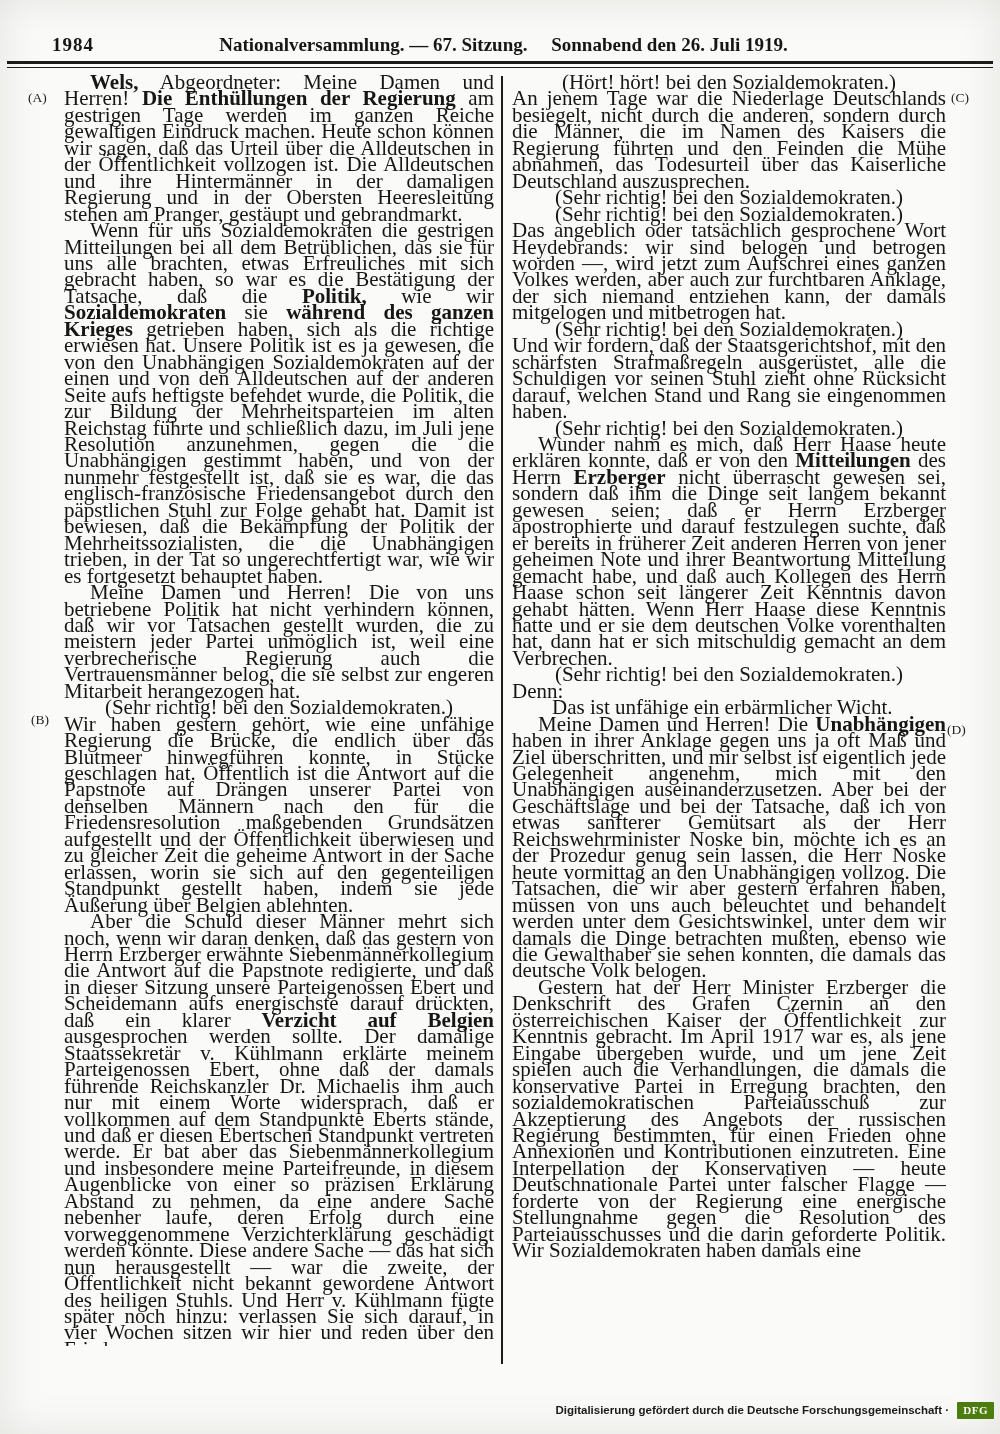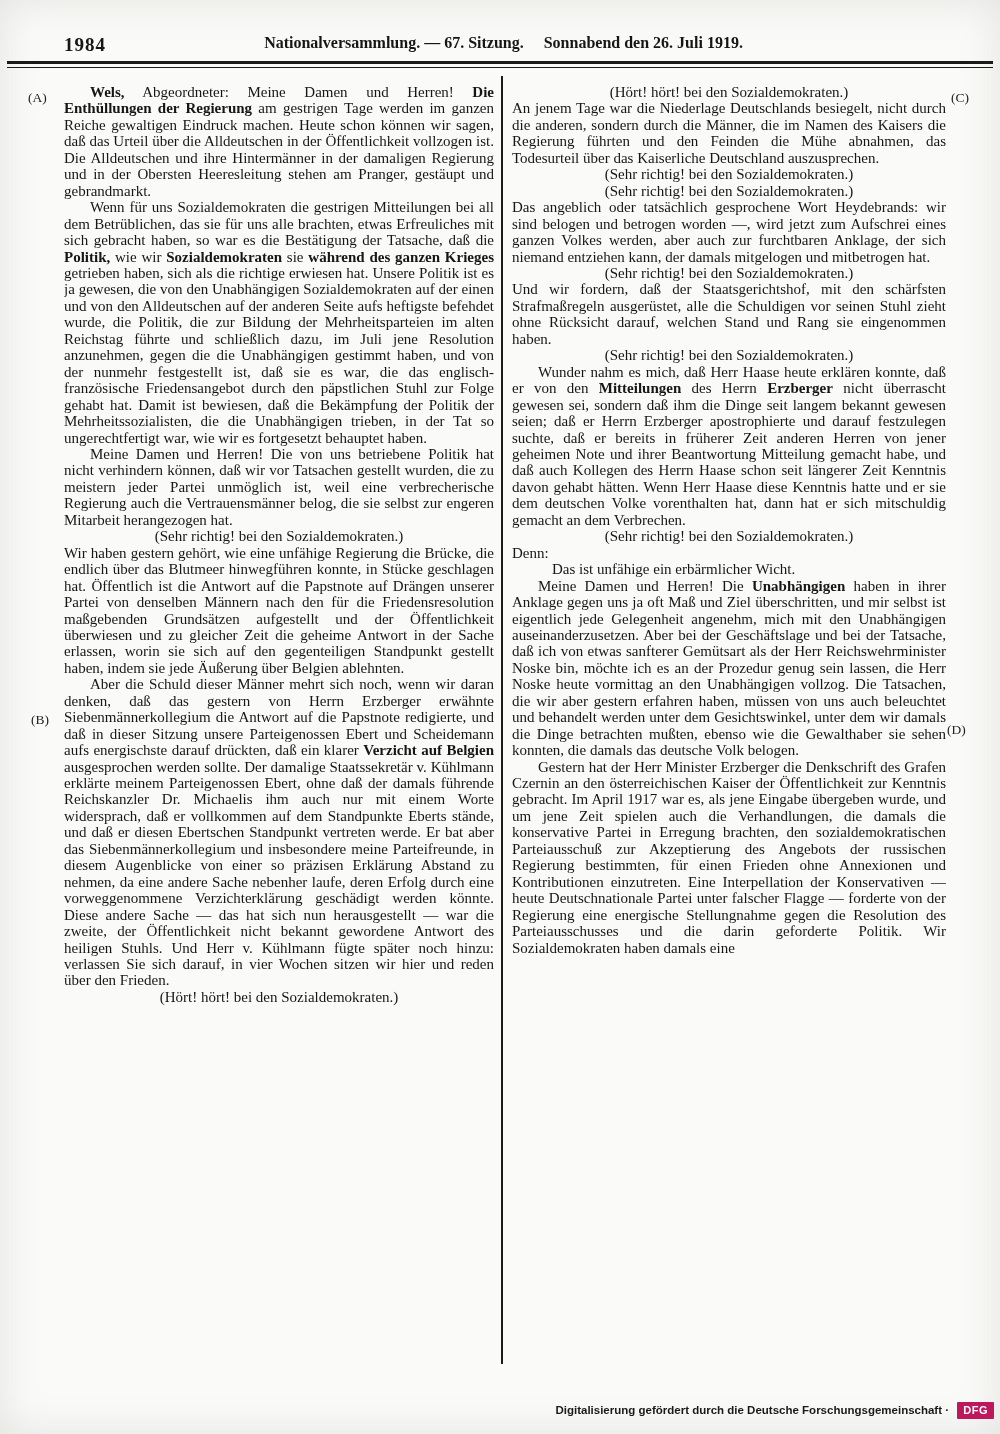"1984" .page-number { left: 64px -> 52px }
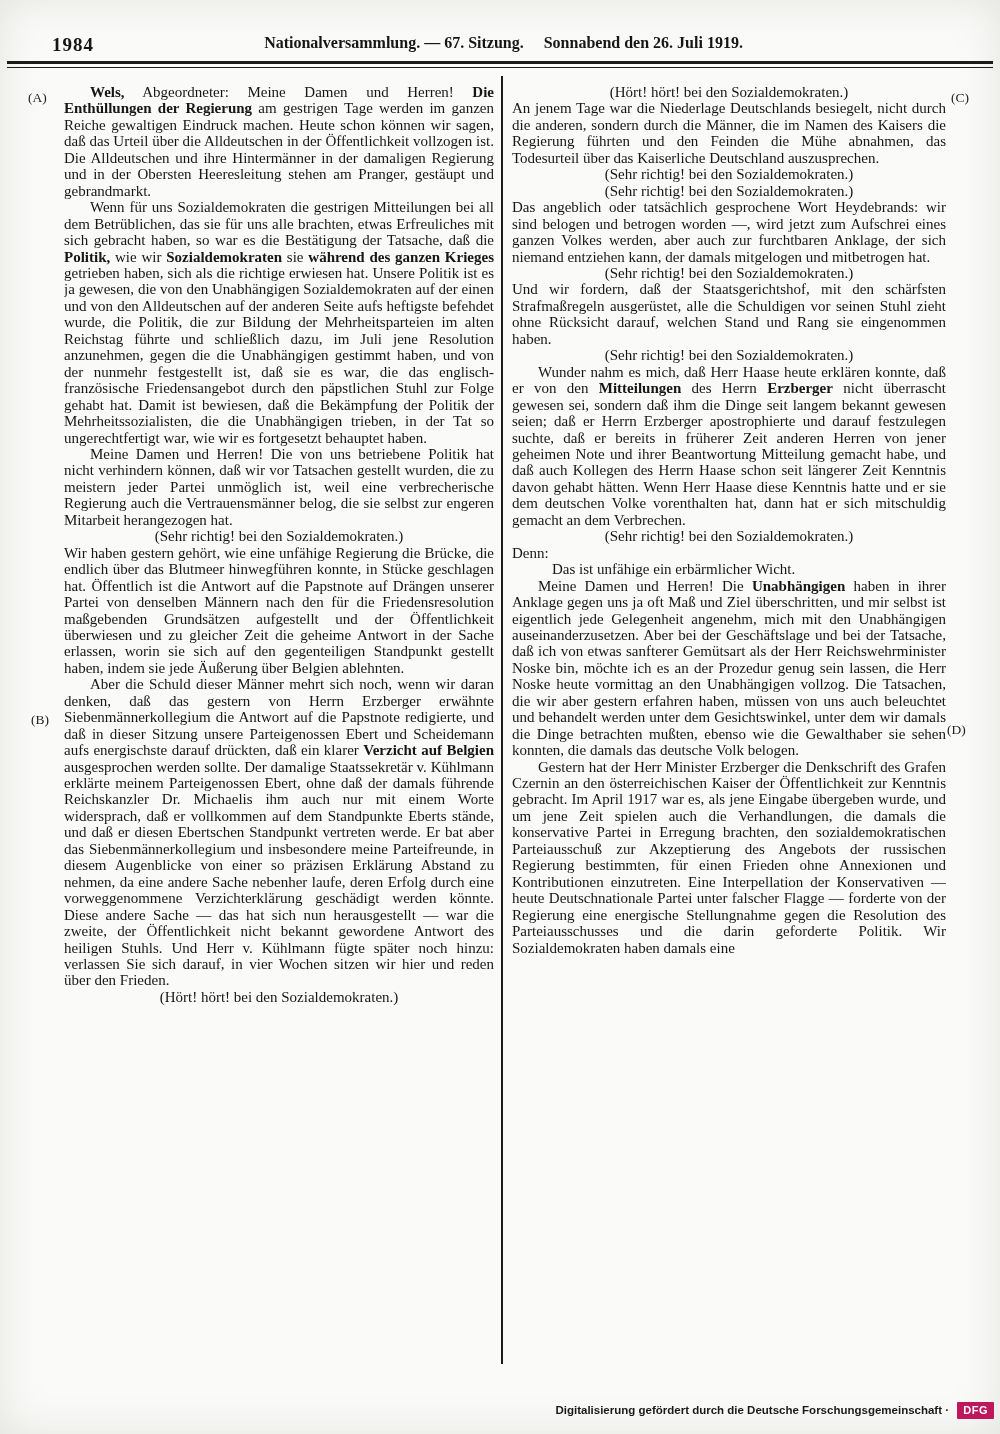"Nationalversammlung. — 67. Sitzung." .header-title { font-size: 16px -> 19px }
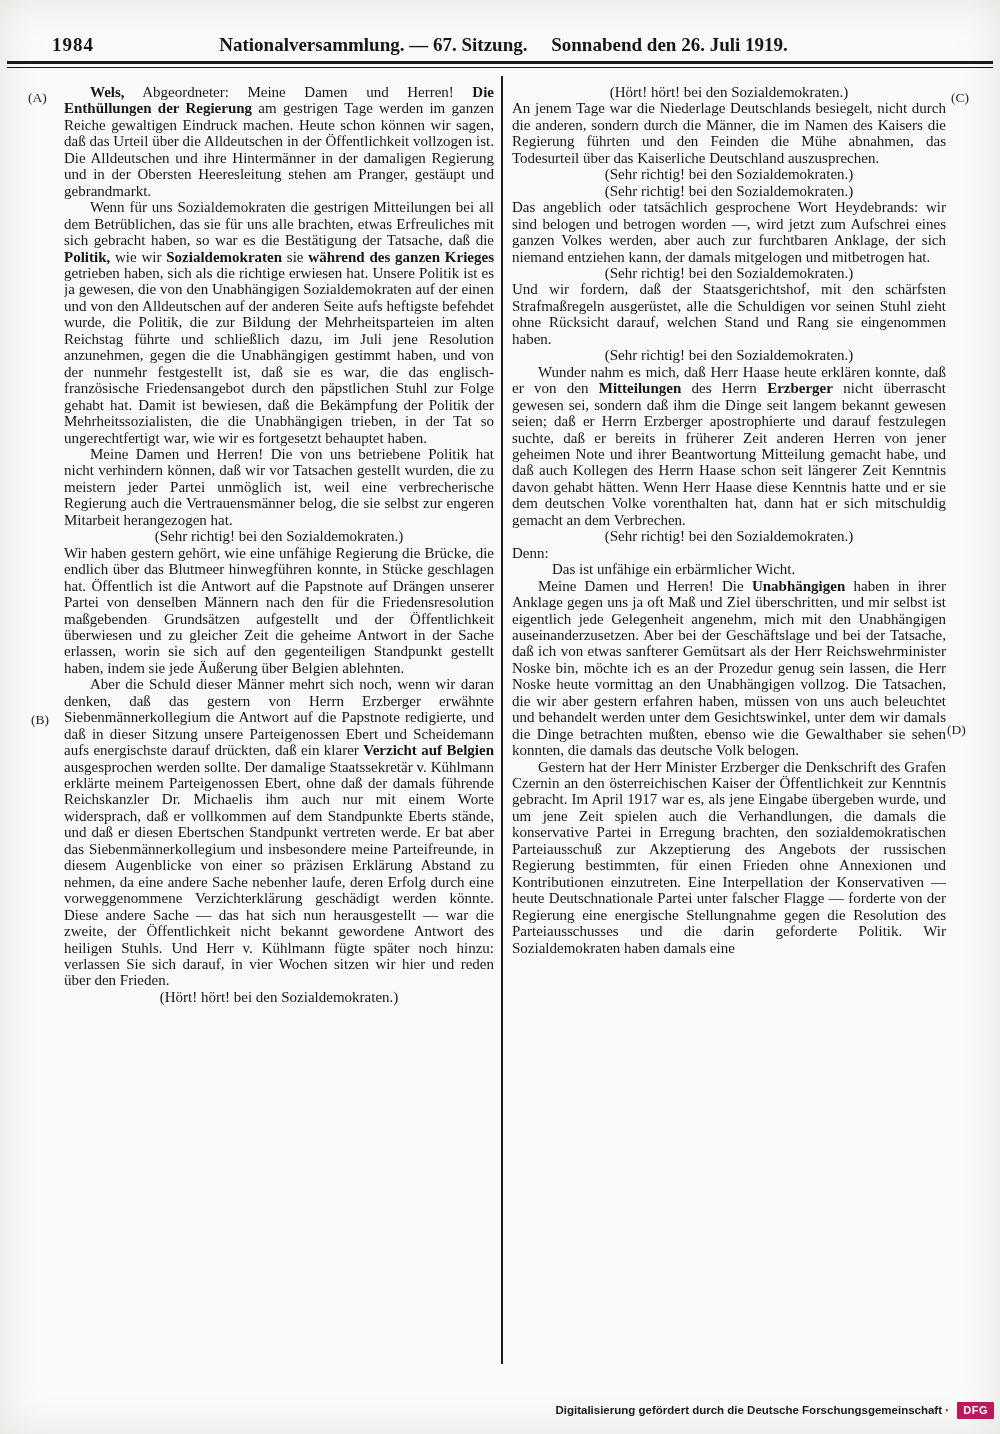"Wels, Abgeordneter: Meine Damen und" .col { font-size: 15px -> 21px; top: 84px -> 74px }
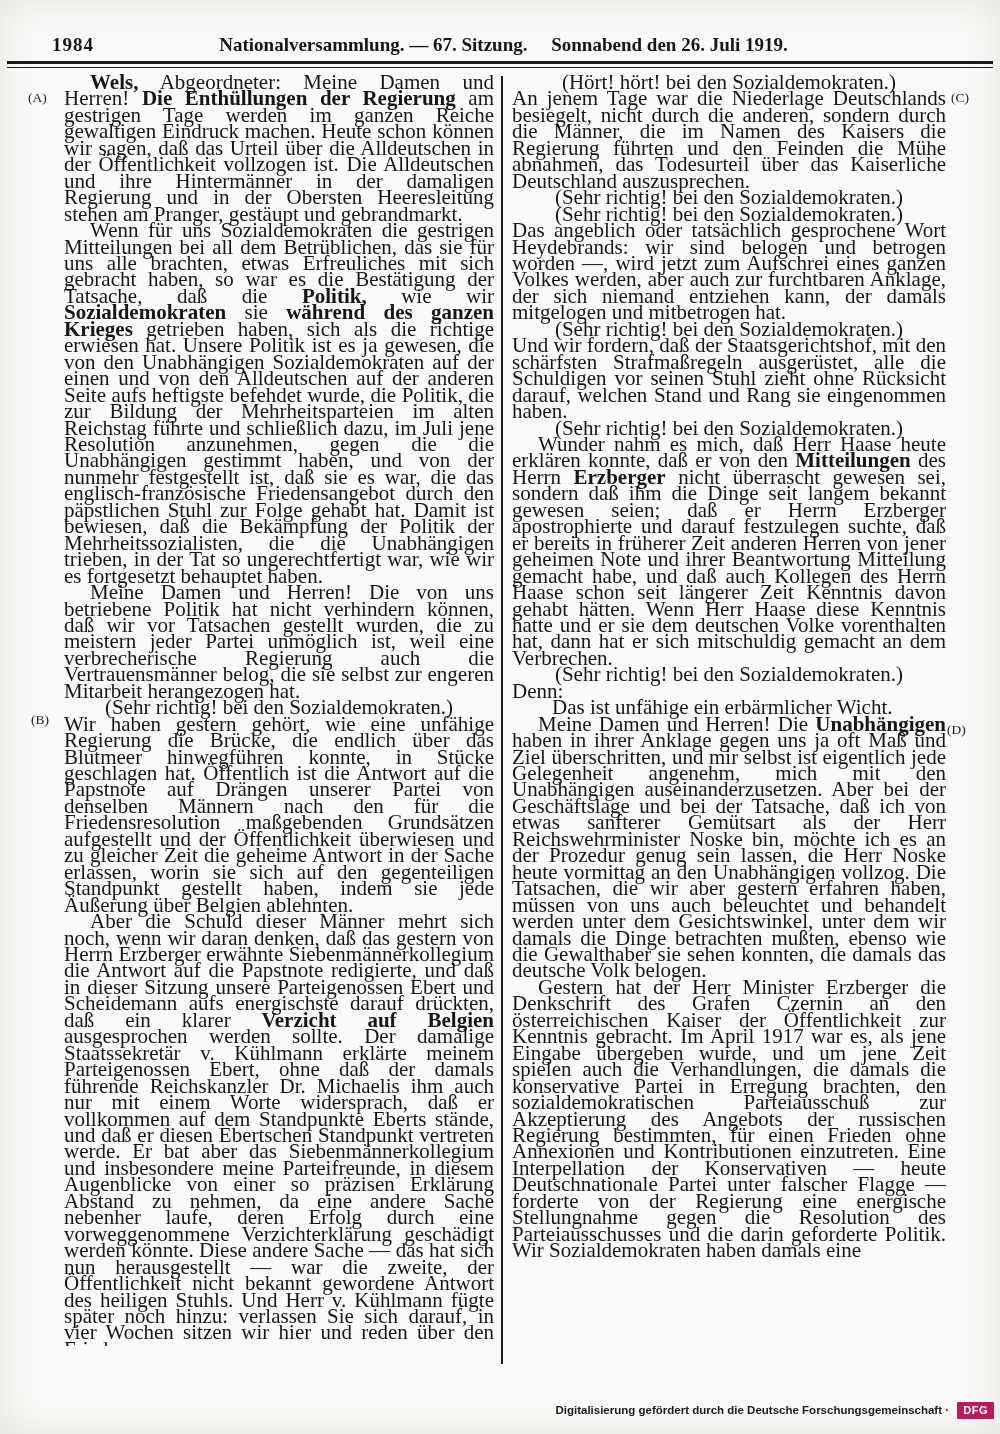"DFG" span.dfg-logo { background: #be185d -> #4d7c0f; font-family: none -> Liberation Serif, serif }
